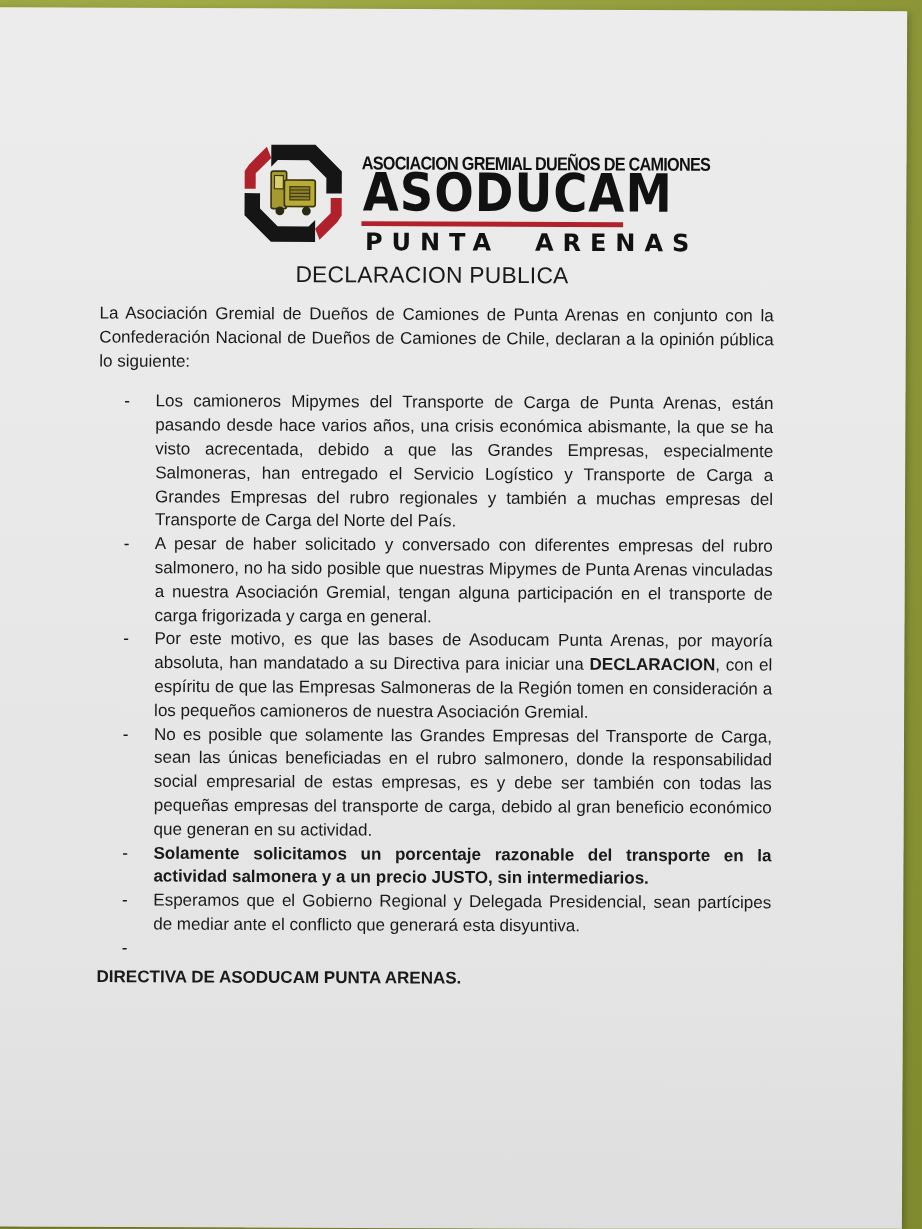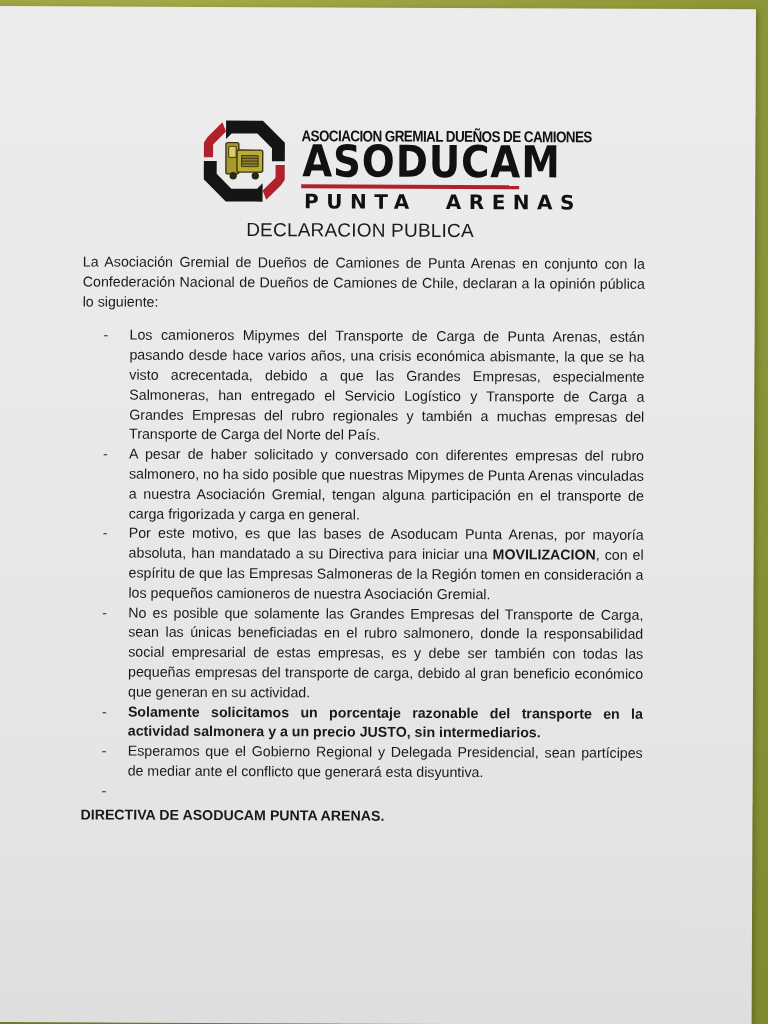"MOVILIZACION" span.bold { text: MOVILIZACION -> DECLARACION }
